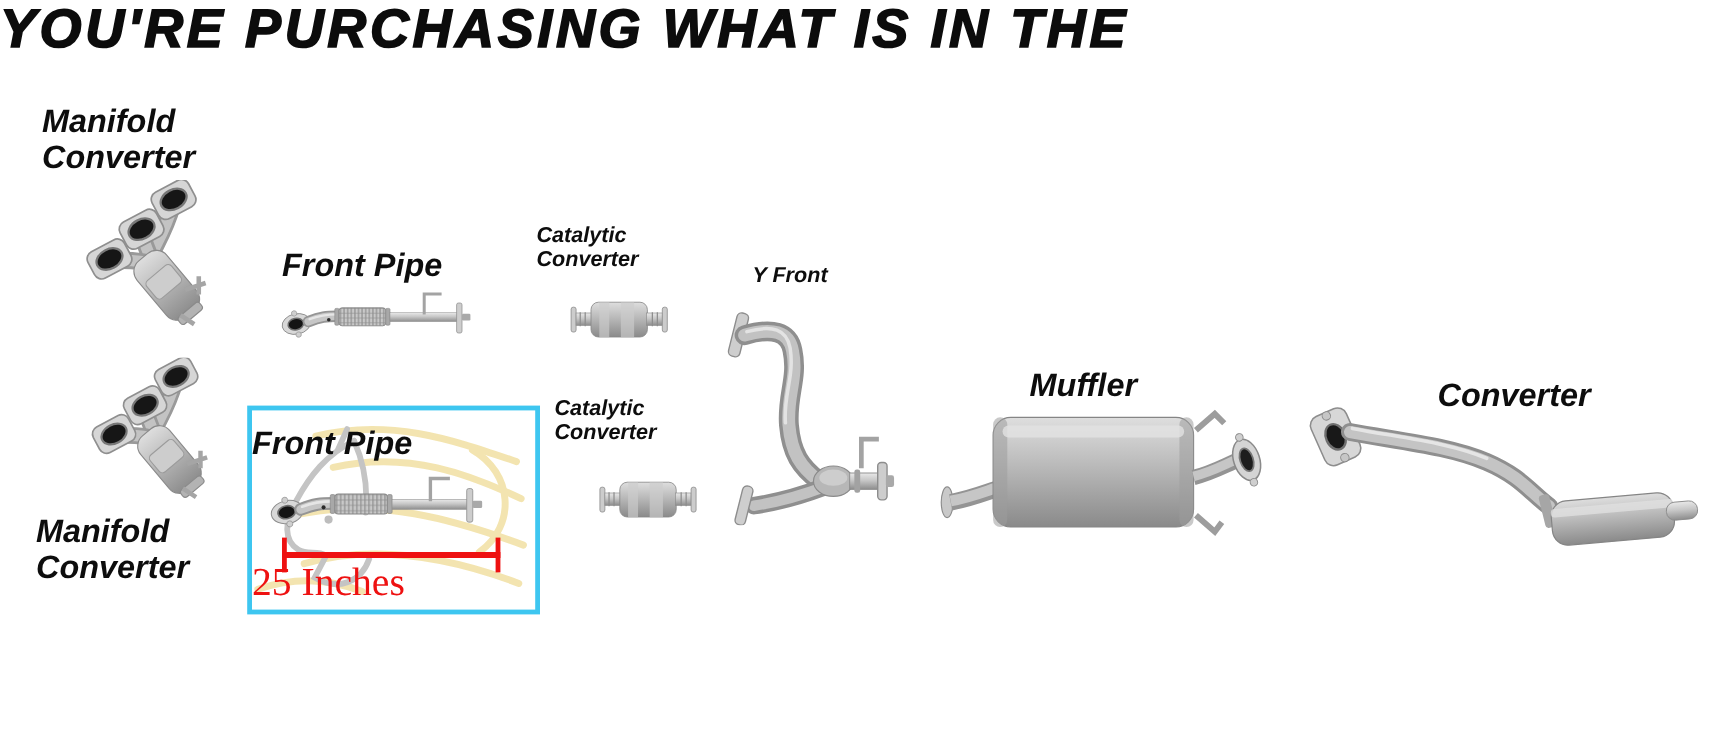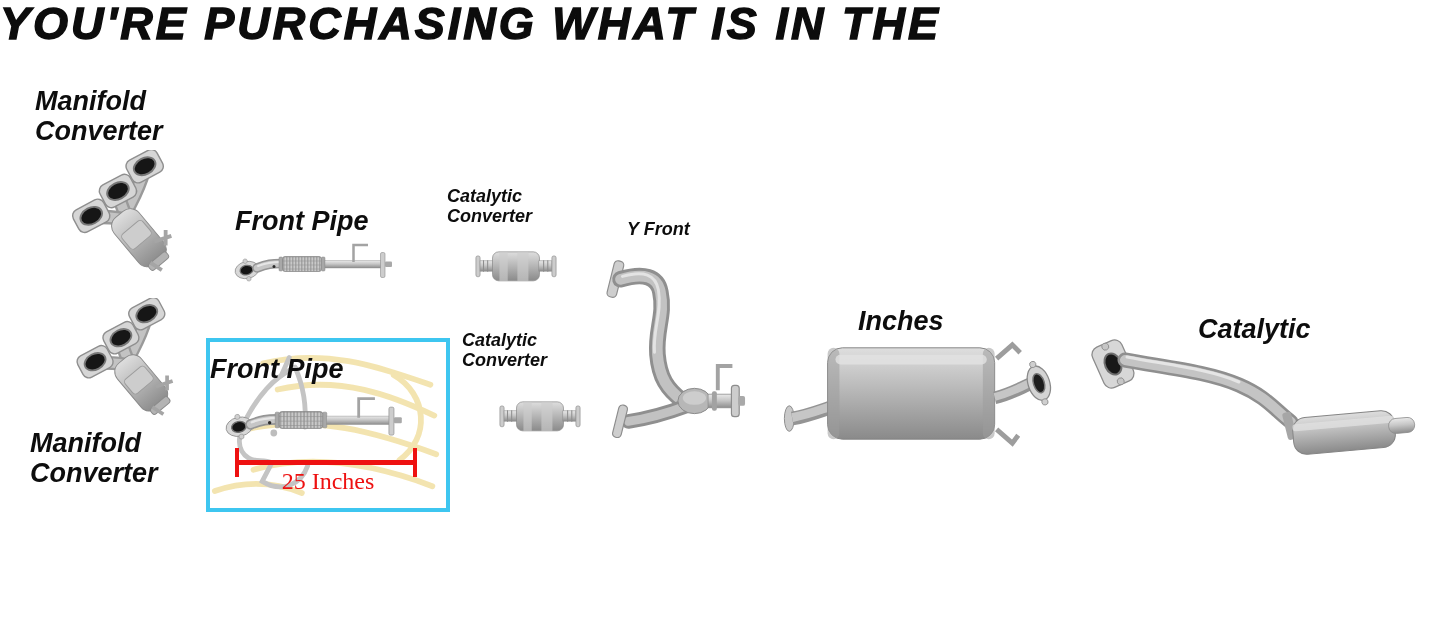"Inches" div.part-label { text: Inches -> Muffler }
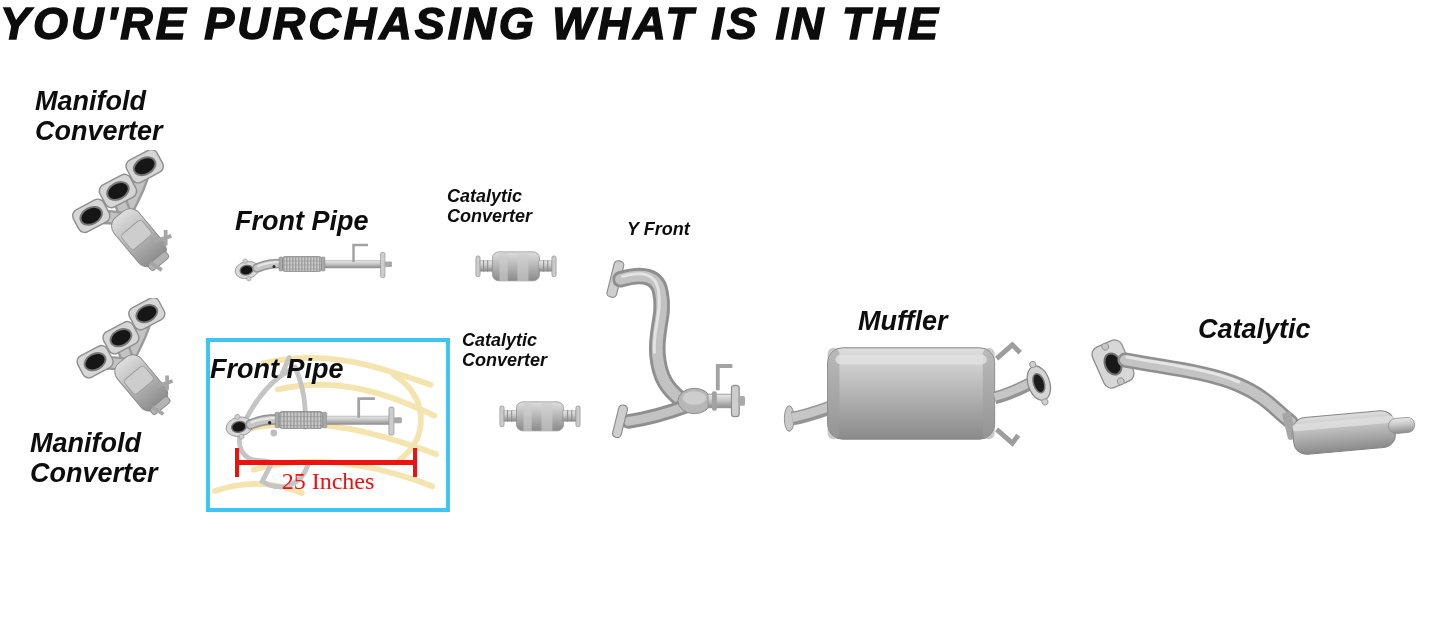"Catalytic" div.part-label { text: Catalytic -> Converter }
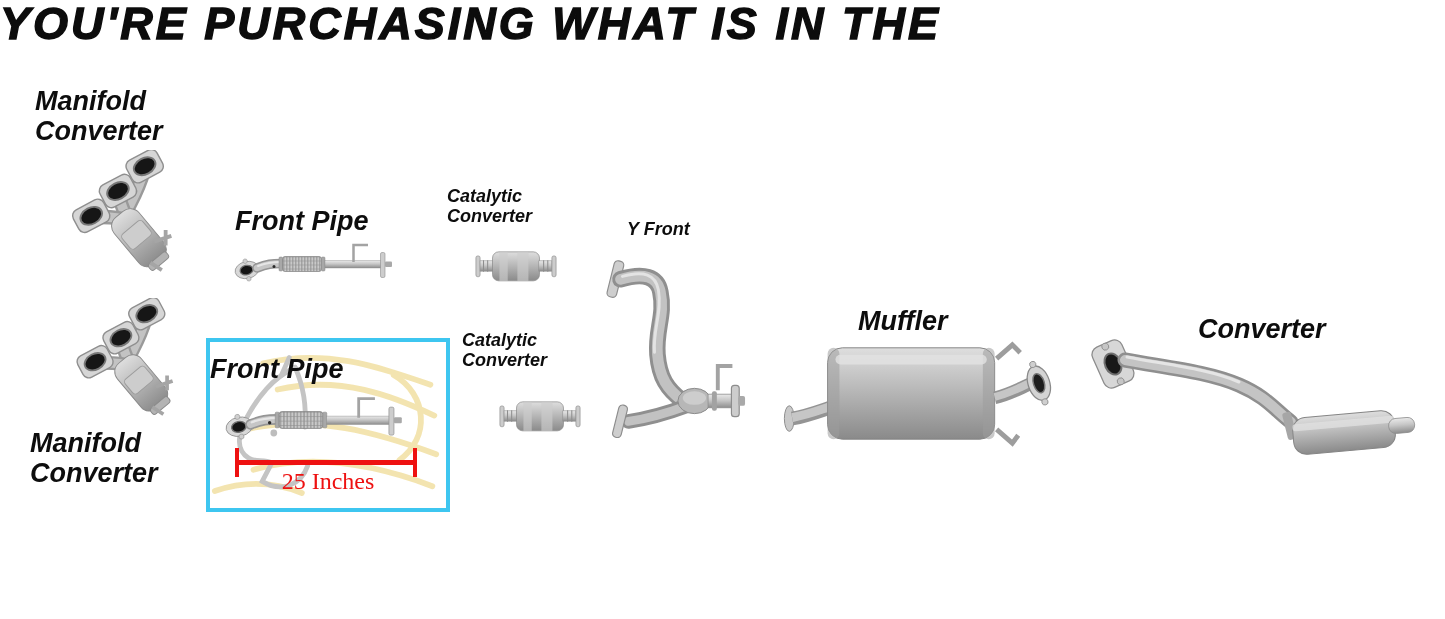"25 Inches" .meas-text { font-size: 24px -> 33px; text-align: center -> left }
